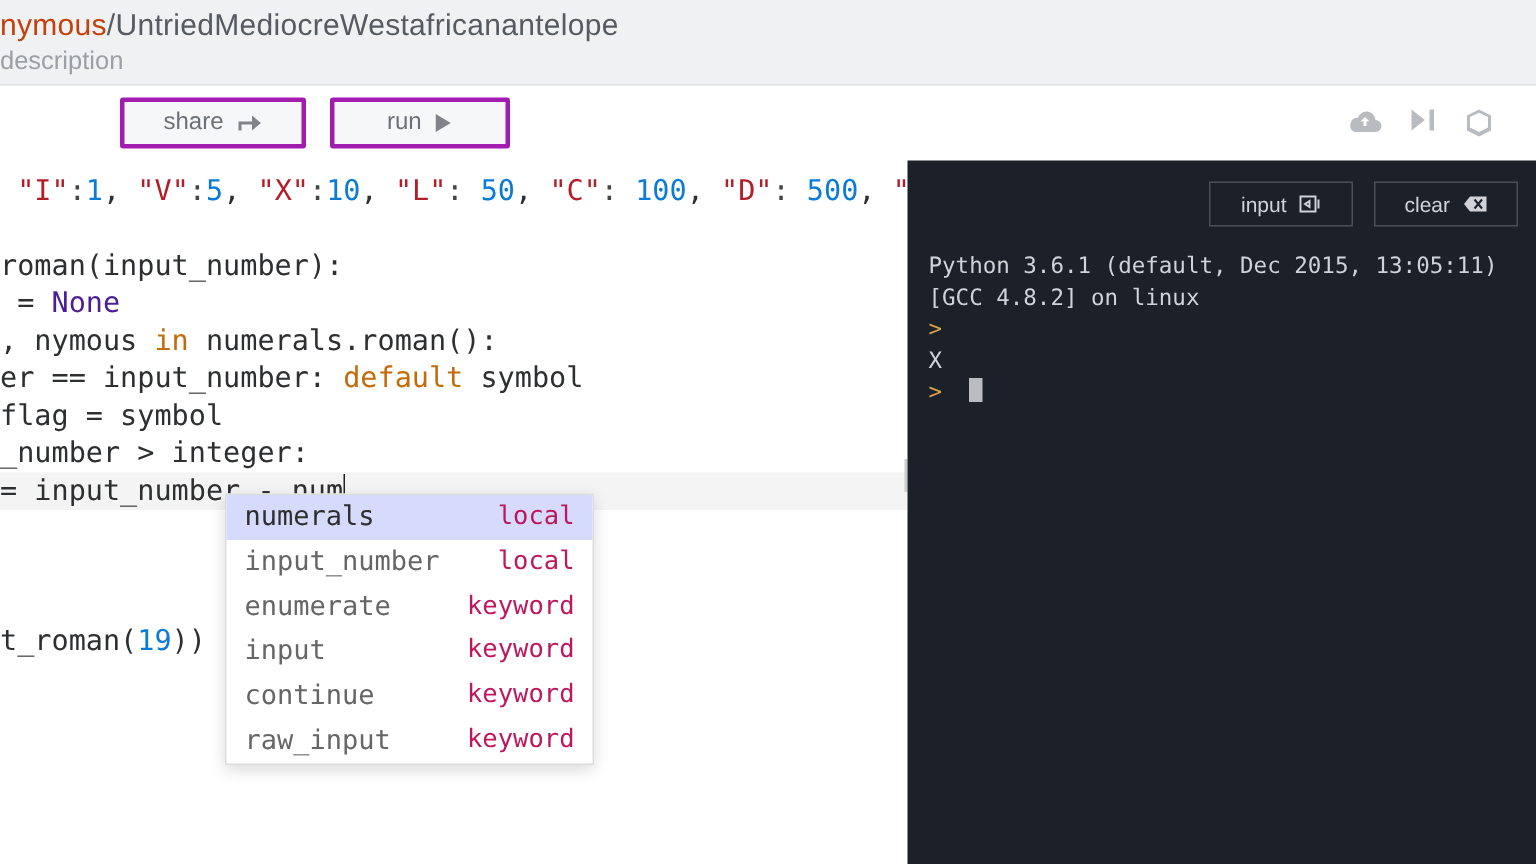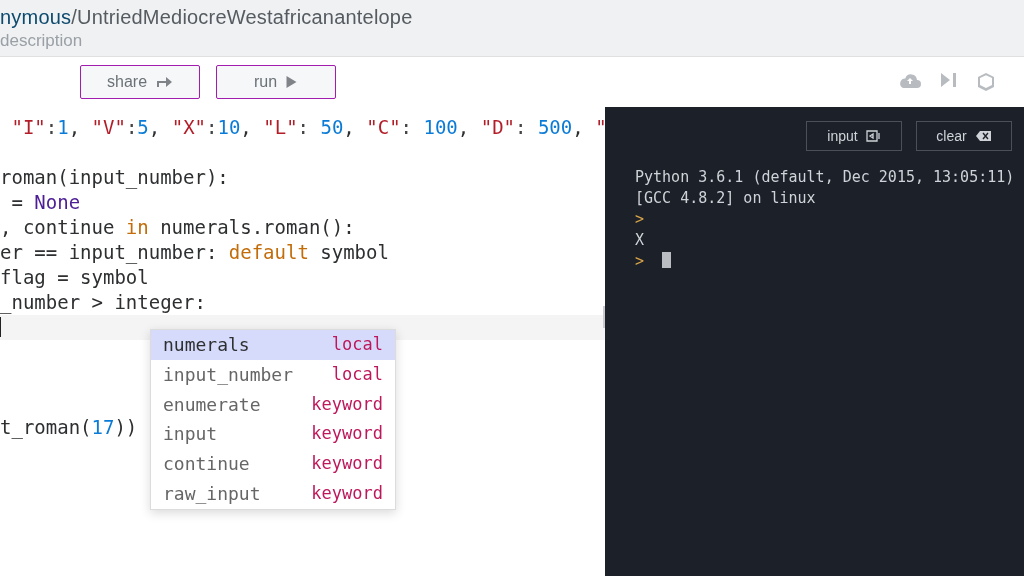"nymous" .title-owner { color: #0c4a6e -> #c2410c }
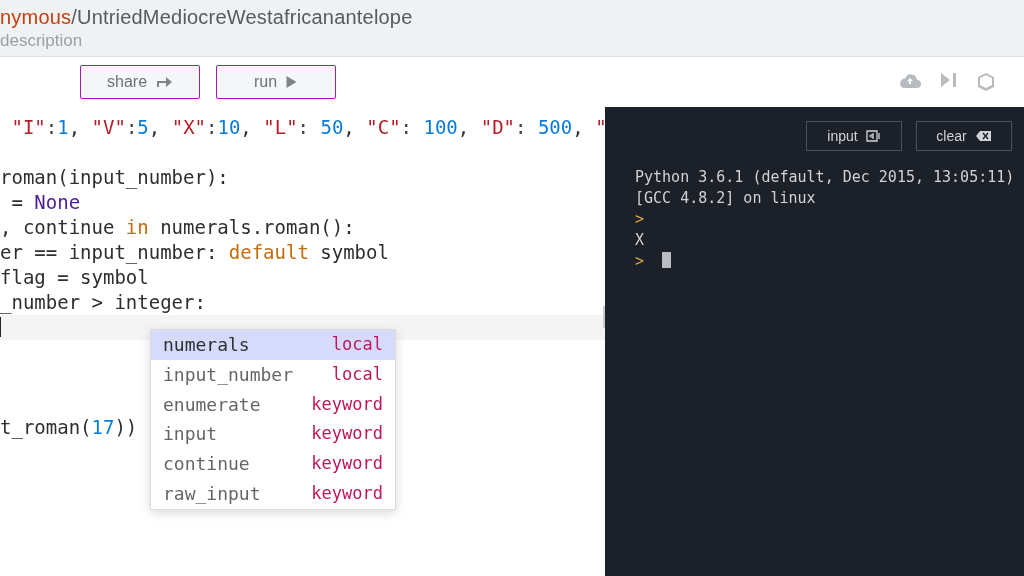"share" .btn { border: 1px solid #a21caf -> 3px solid #a21caf }
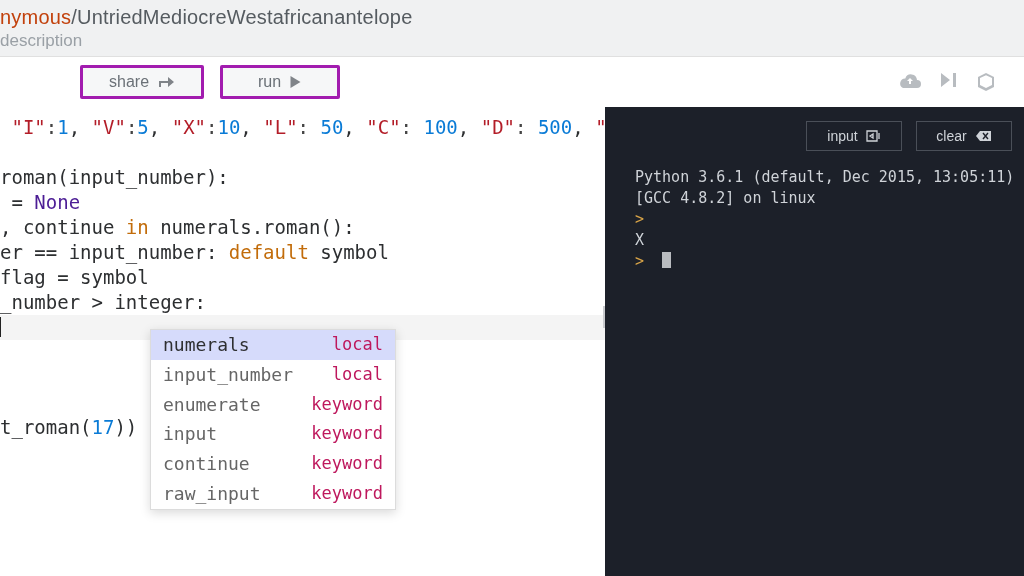"Python 3.6.1 (default, Dec 2015," .term-body { padding: 0 30px -> 0 14px }
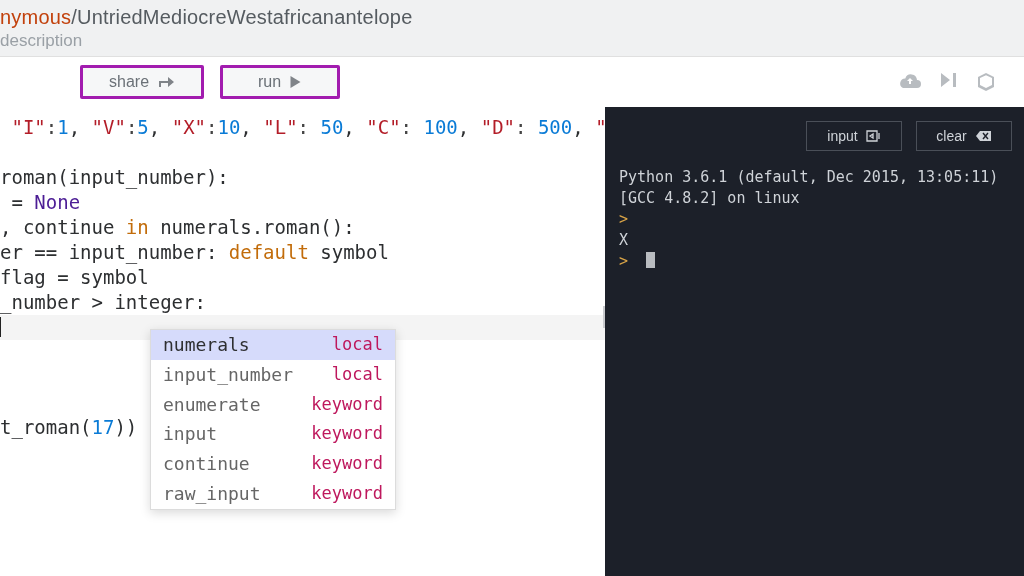", continue" span { text: continue -> nymous }
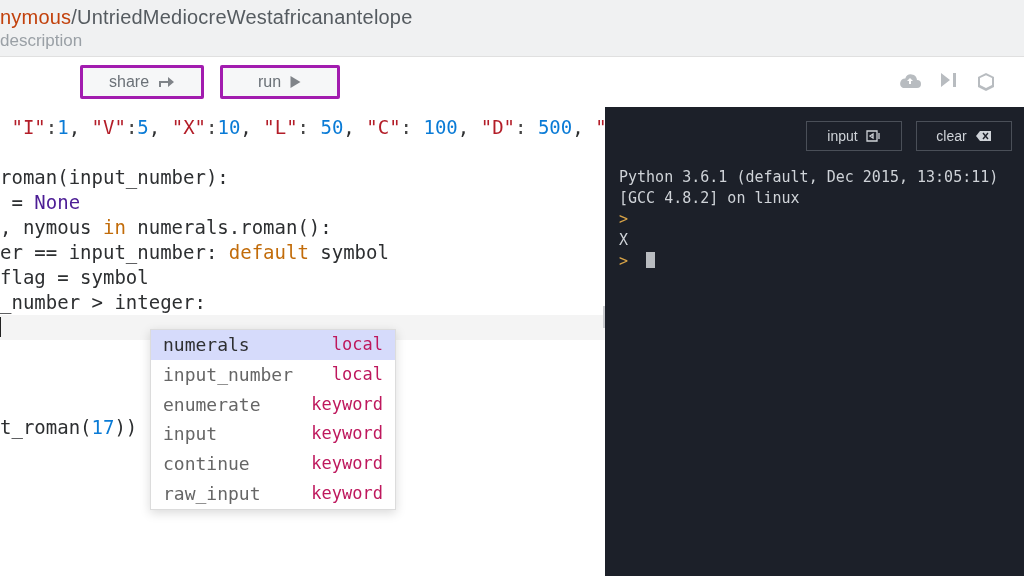"= input_number - num" span { html: none -> <span>= input_number - num</span> }
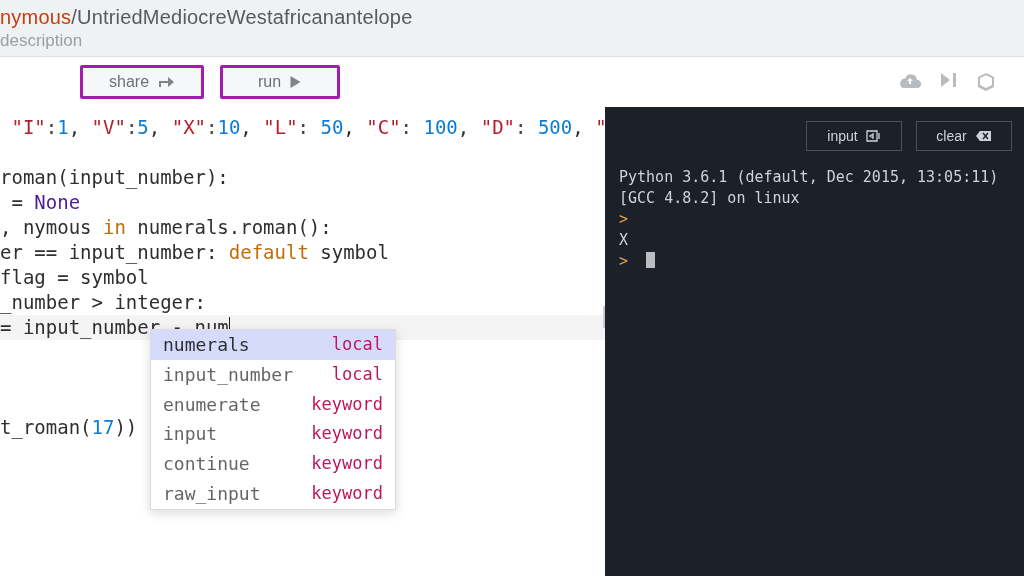"17" span.tok-num { text: 17 -> 19 }
